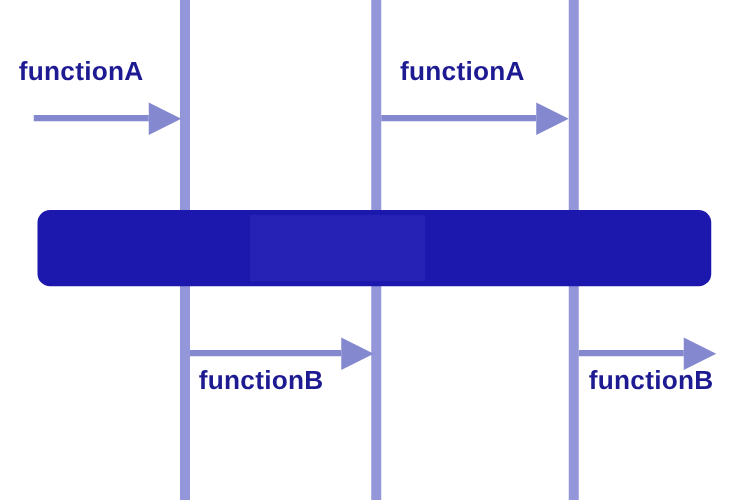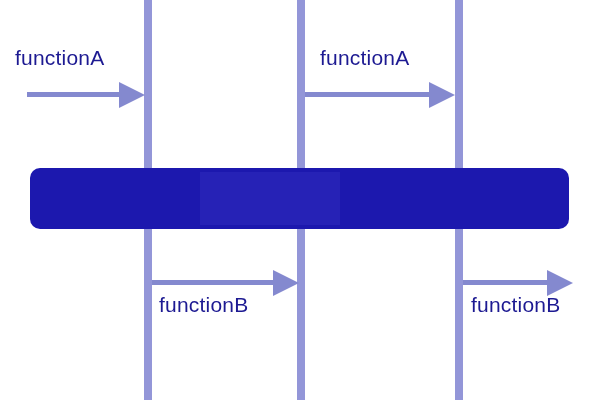"functionA" .msg-label { font-weight: normal -> bold }
